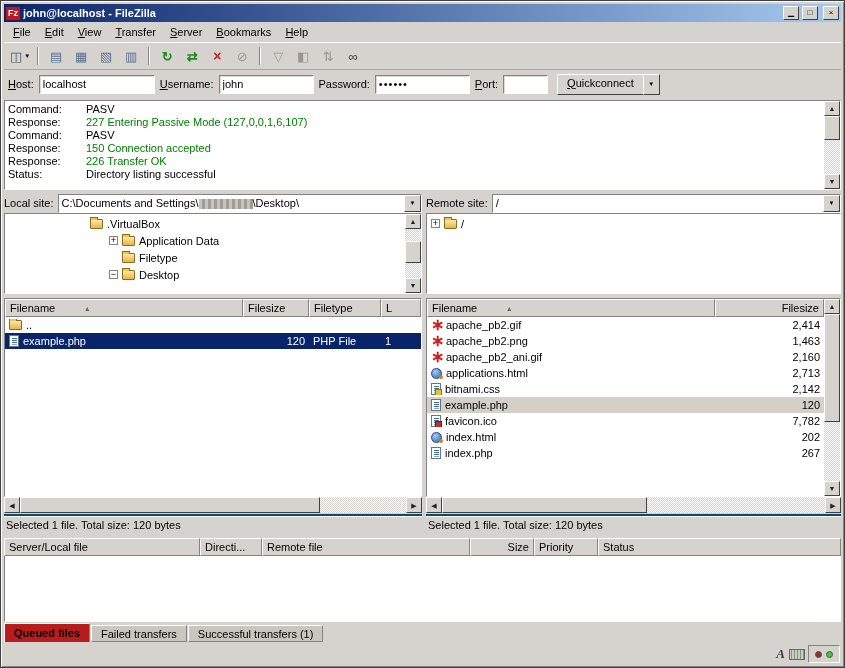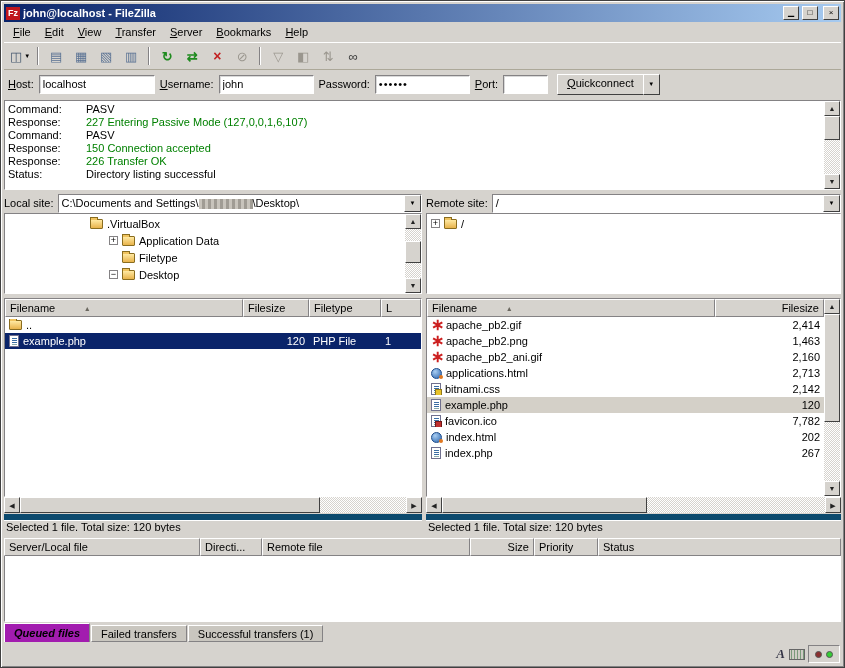"Selected 1 file. Total size:" .pane-status { border-top: 6px solid #0c4a6e -> 2px solid #0c4a6e }
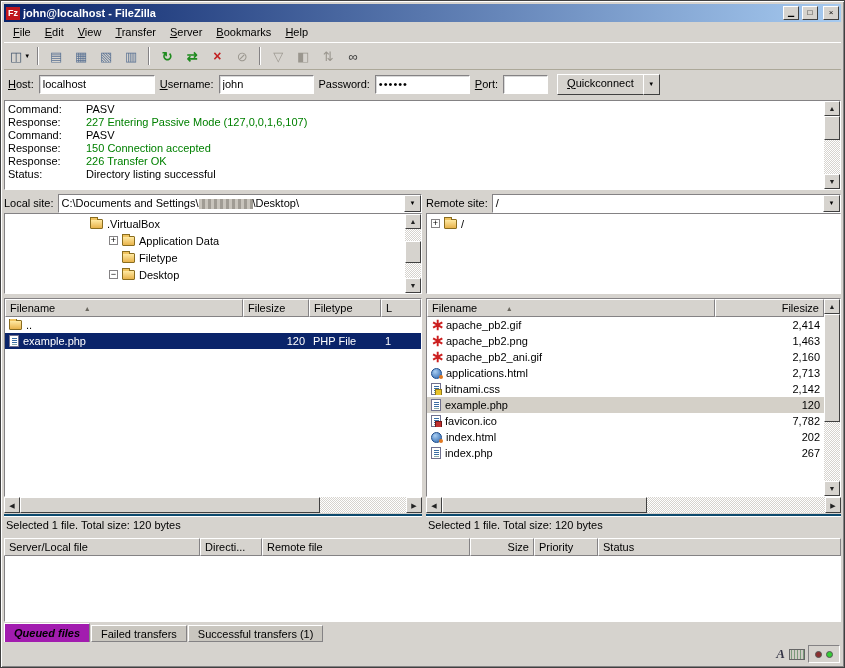"Queued files" .qtab.active { background: #a21caf -> #b91c1c; font-style: italic -> none }
